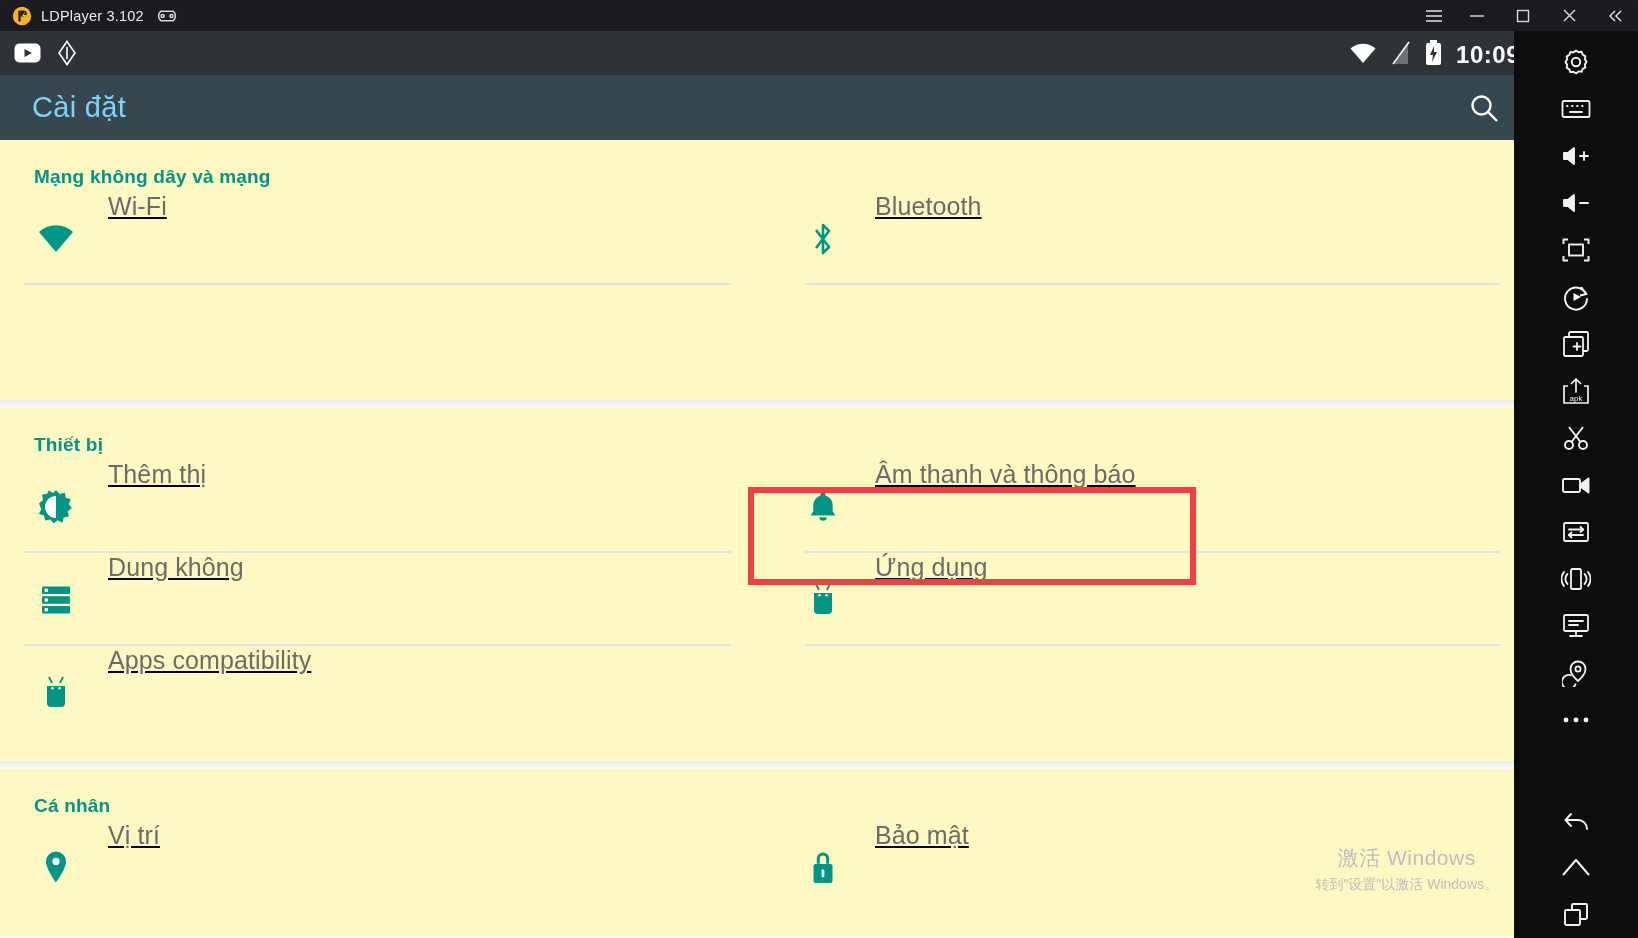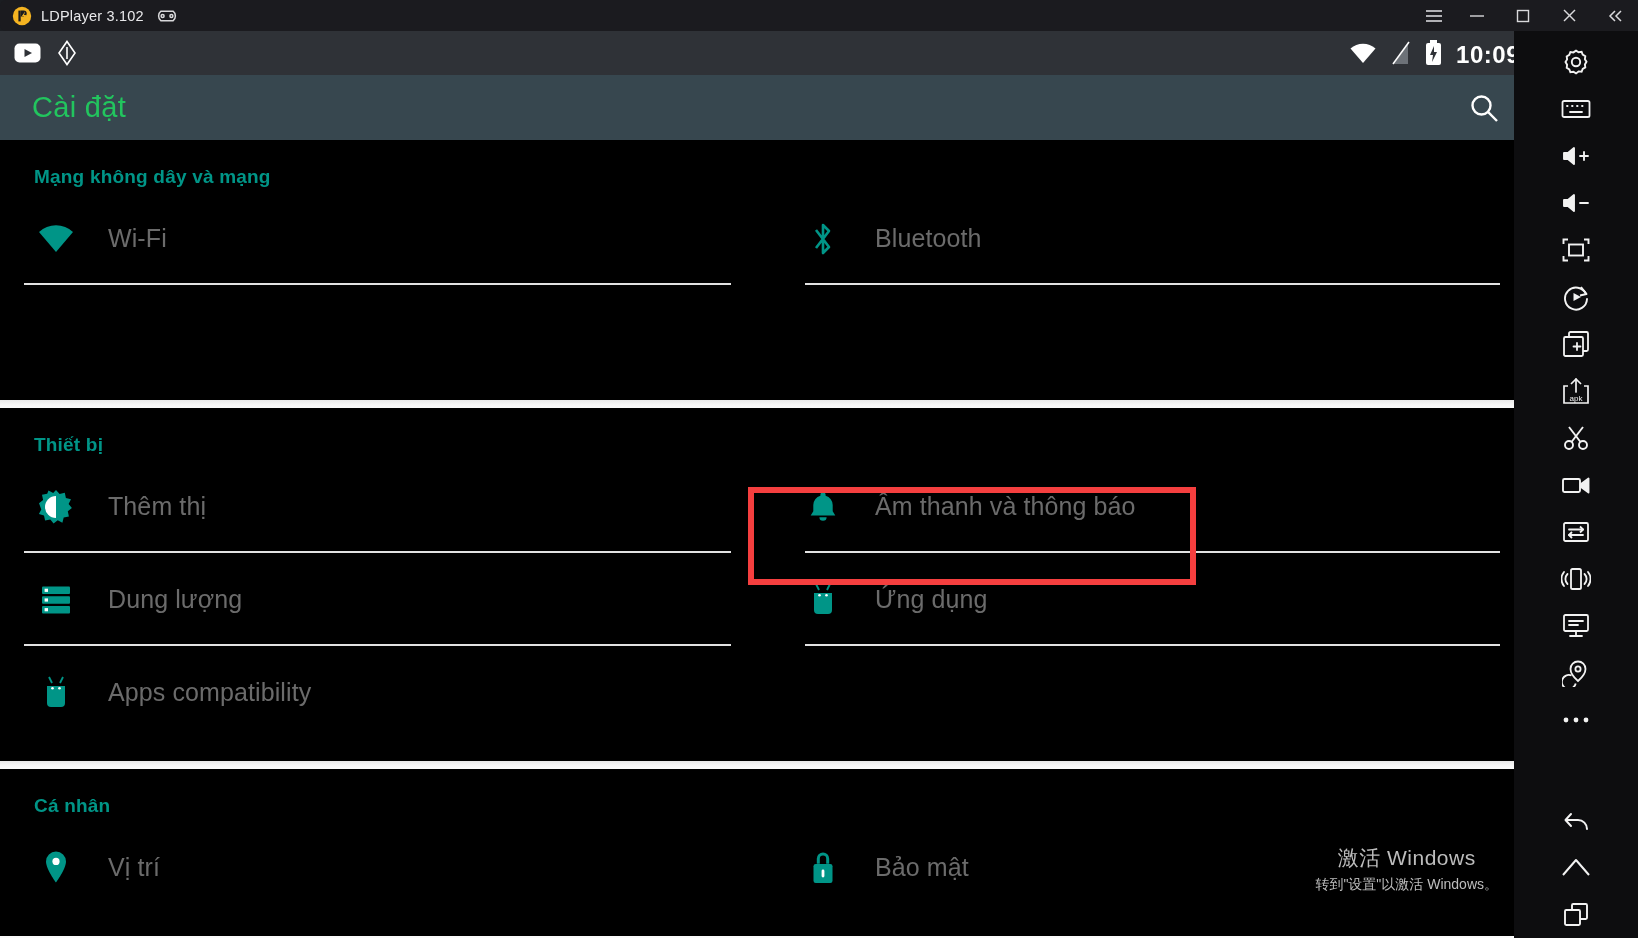"Cài đặt" .appbar-title { color: #22c55e -> #7dd3fc }
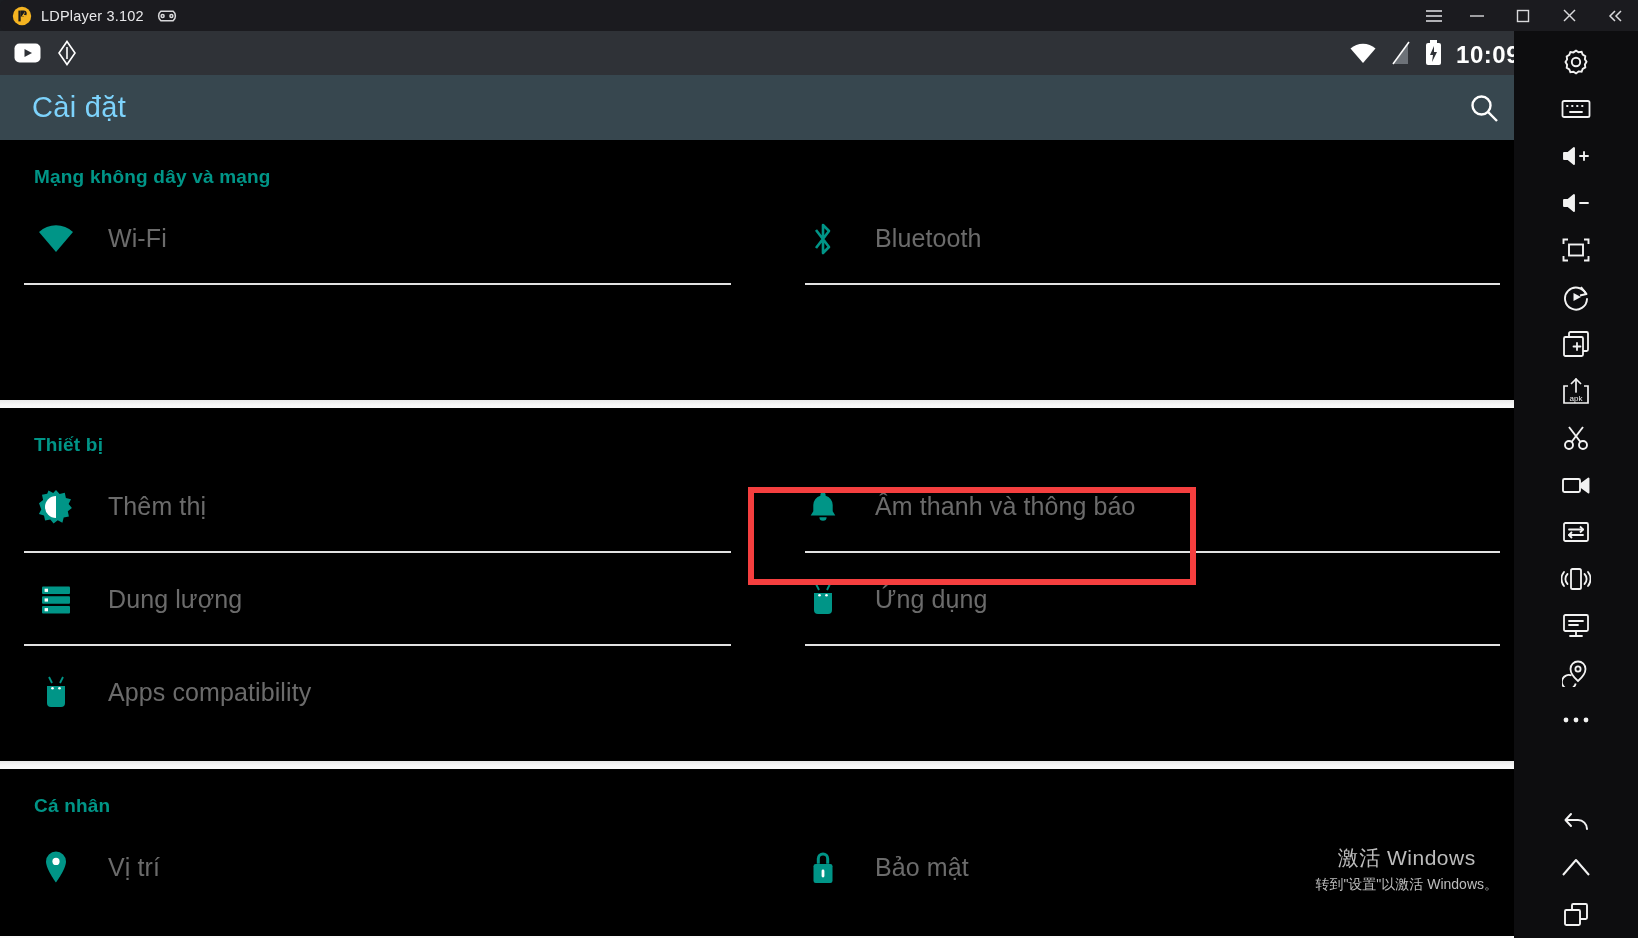"Mạng không dây và mạng" .card { background: #000000 -> #fef9c3 }
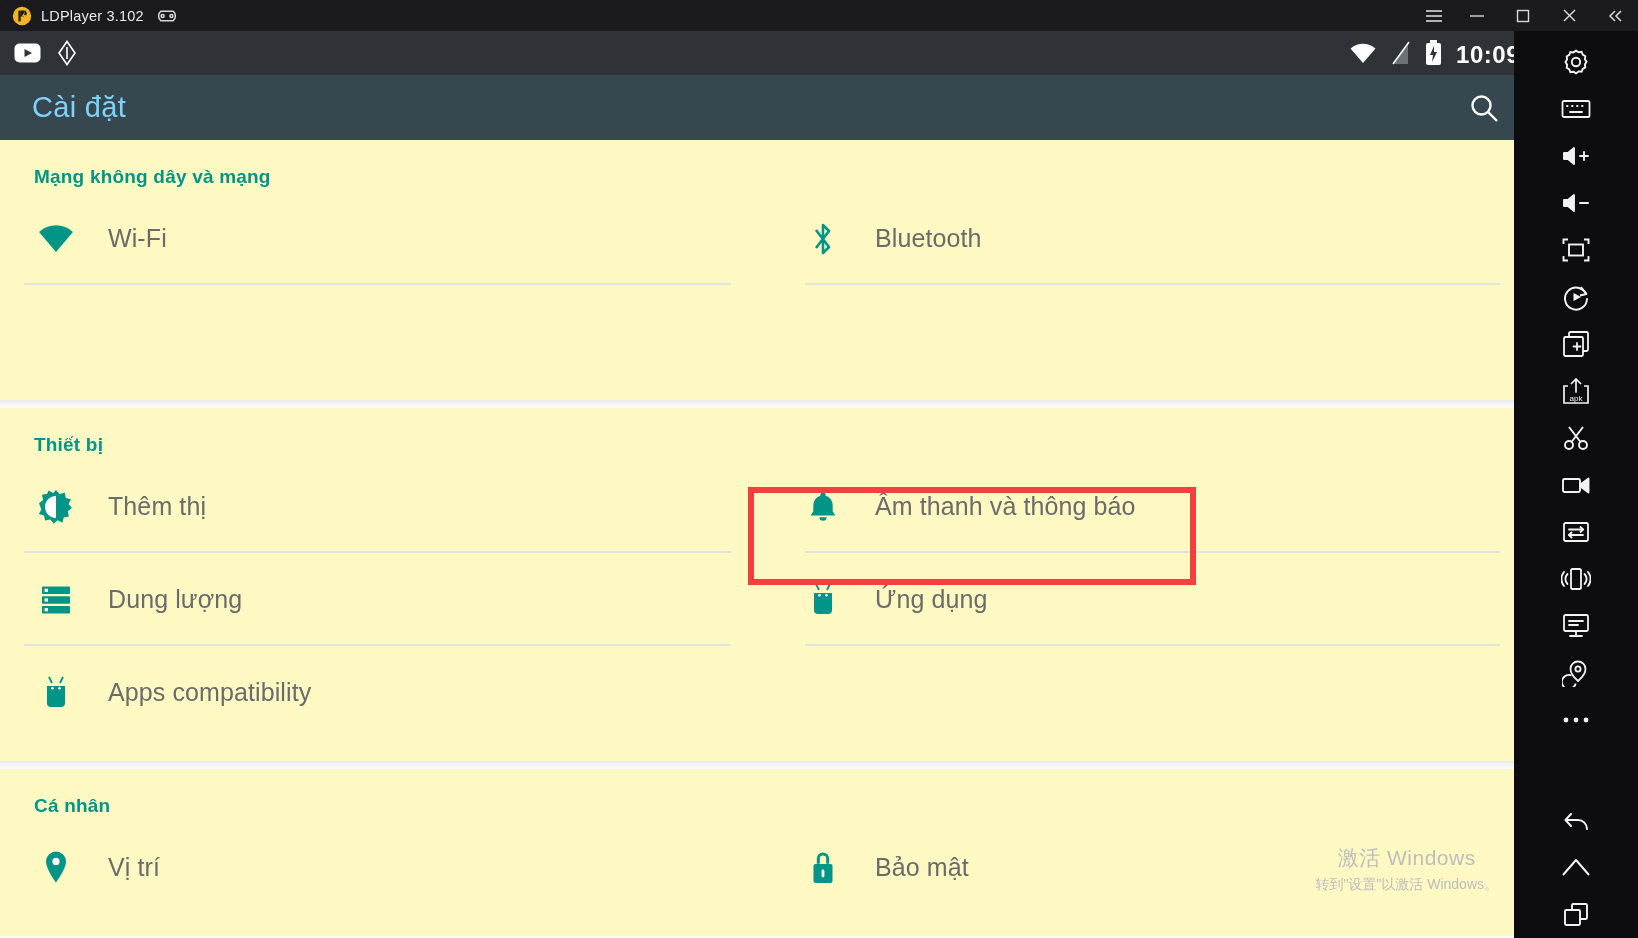"Wi-Fi" .row { align-items: center -> none; text-decoration: none -> underline }
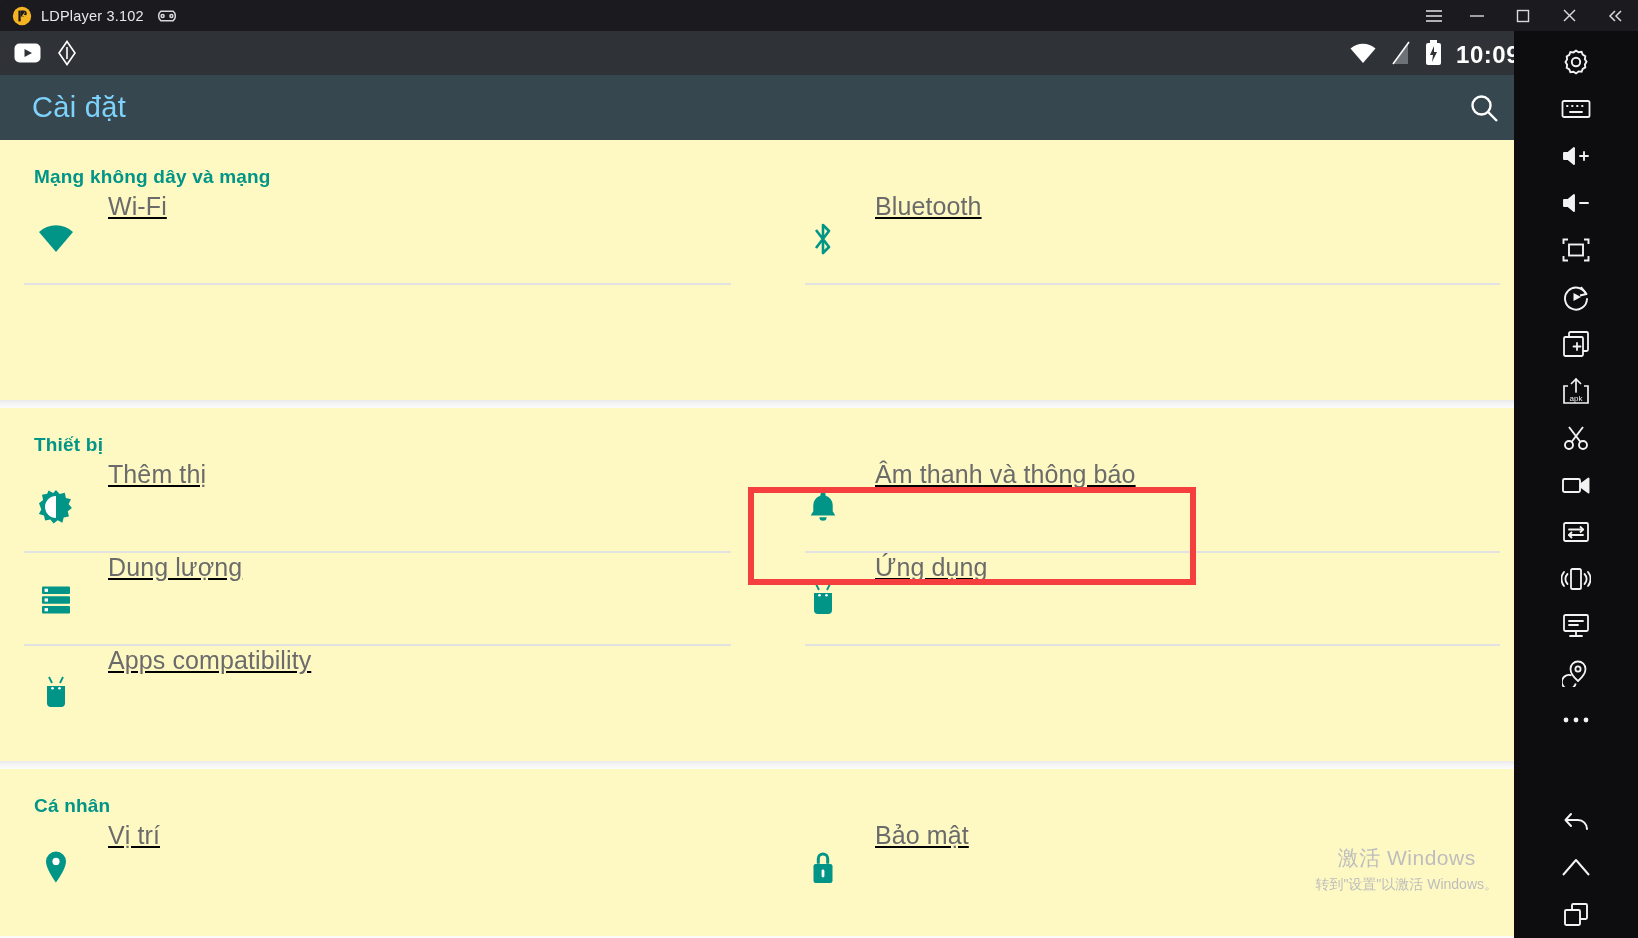"Dung lượng" span.lbl { text: lượng -> không }
